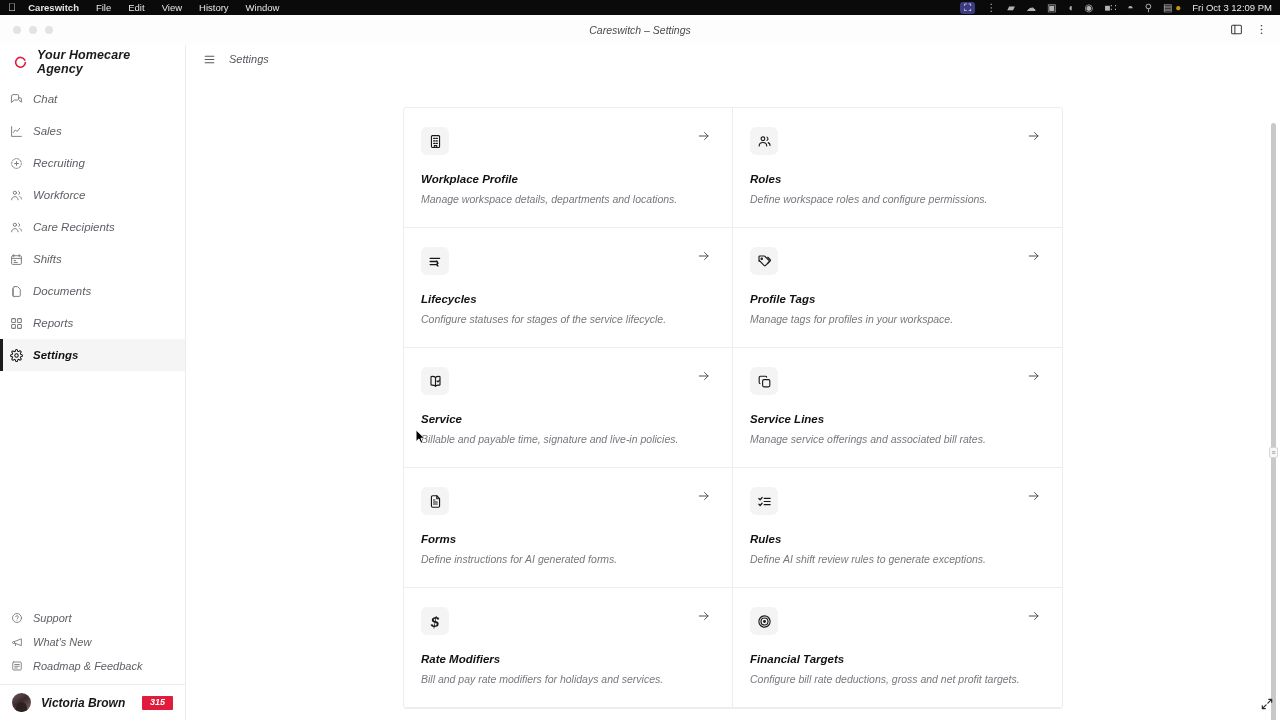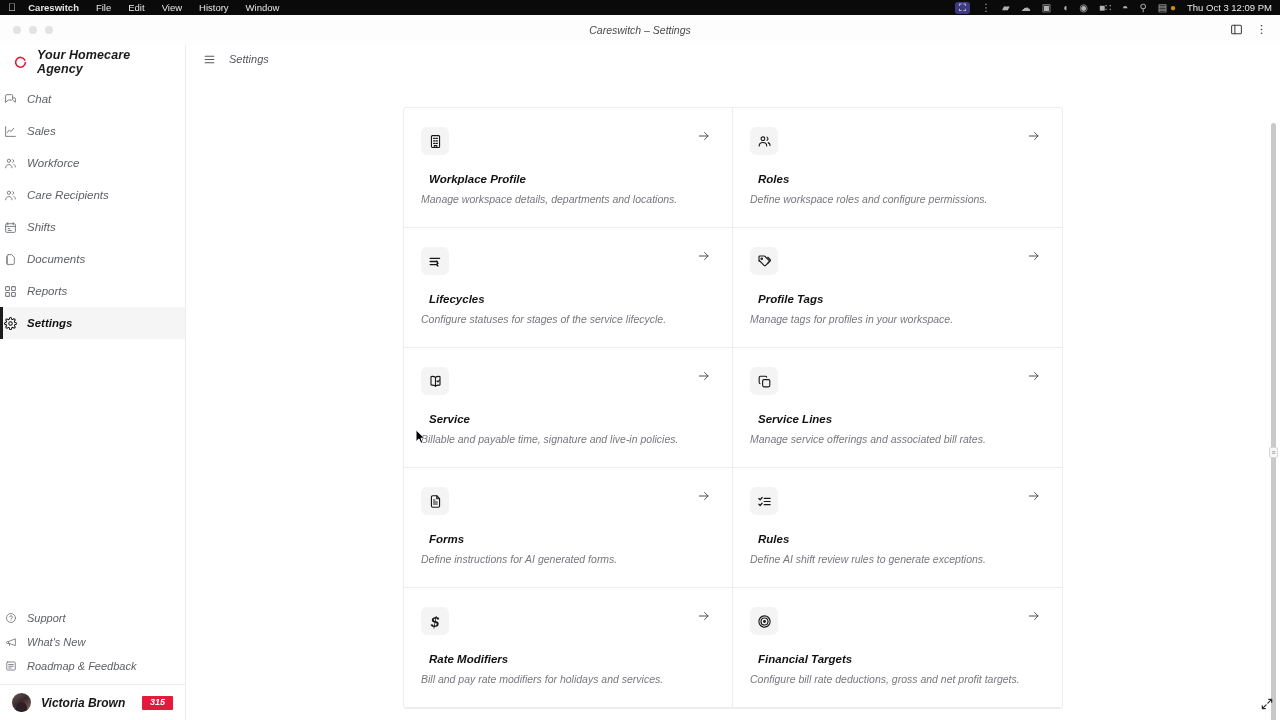"Thu Oct 3 12:09 PM" span.mb-clock { text: Thu -> Fri }
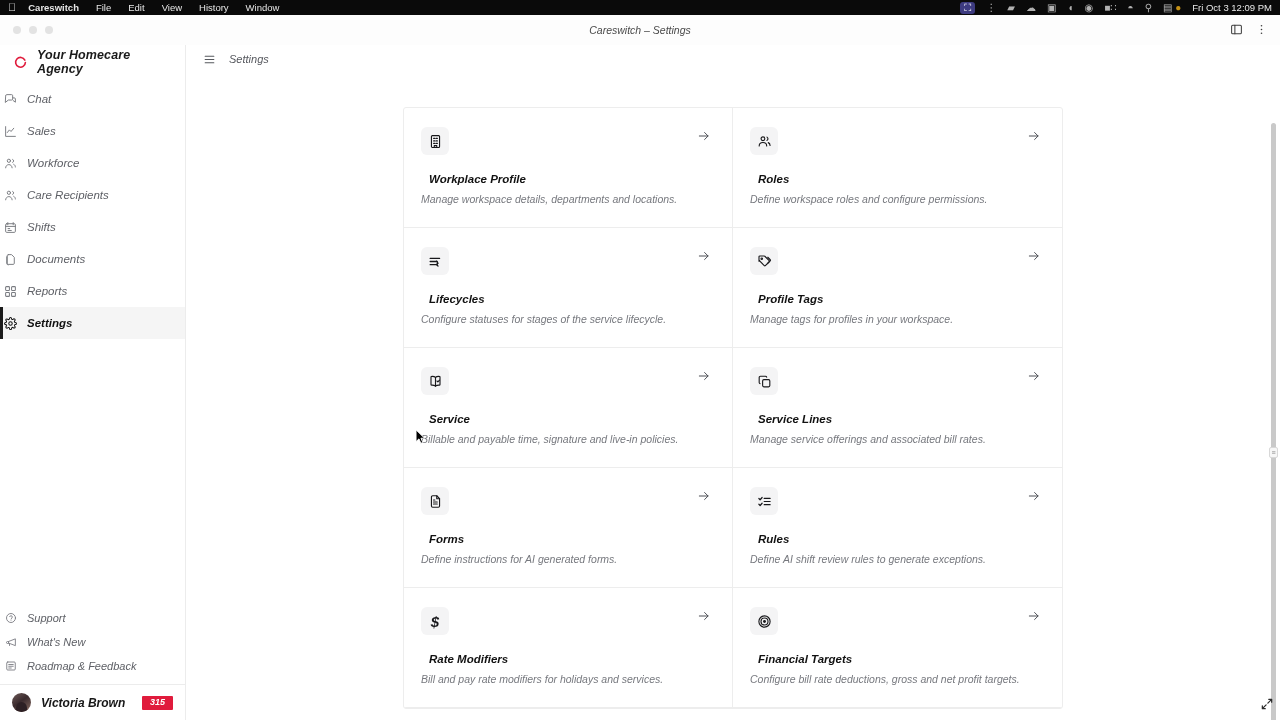"Chat" .nav-item { padding: 0 4px -> 0 10px }
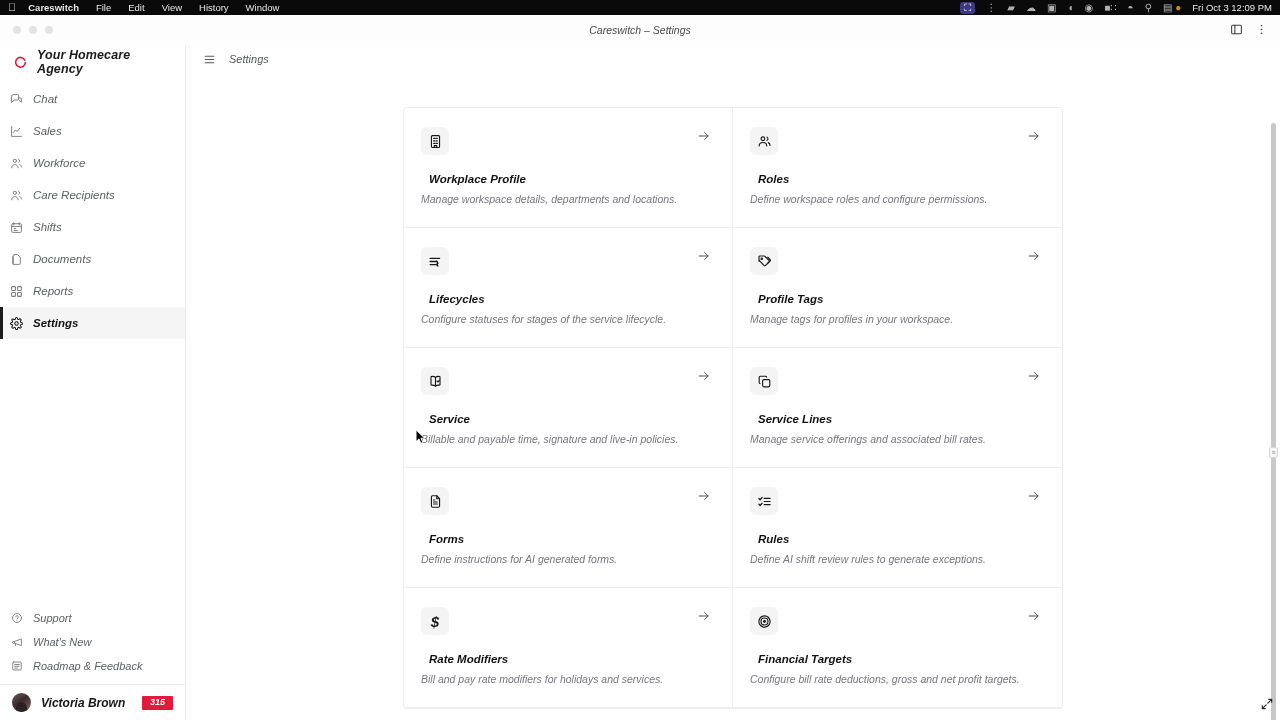"Recruiting" div.nav-item { html: none -> <div> <span> <svg> <circle></circle> <g> <path></path> </g> </svg> </span> <span>Recruiting</span> </div> }
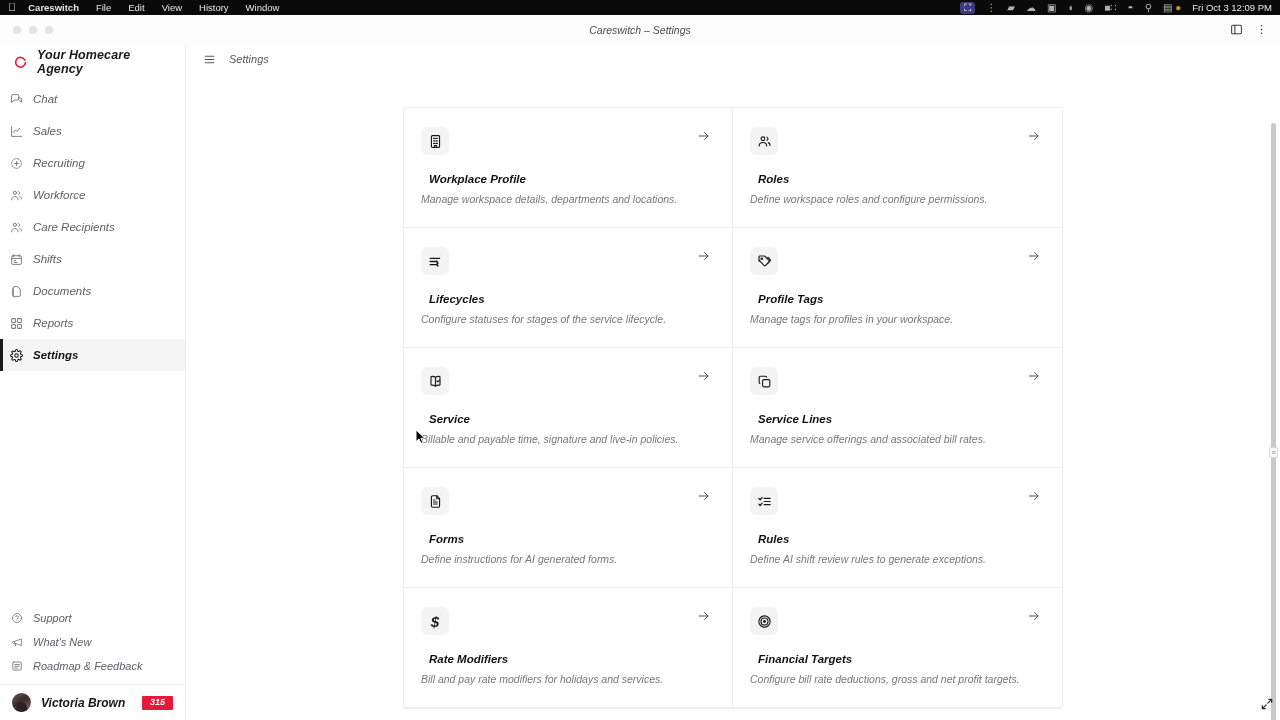"Workplace Profile" .card-title { margin-left: 8px -> none }
